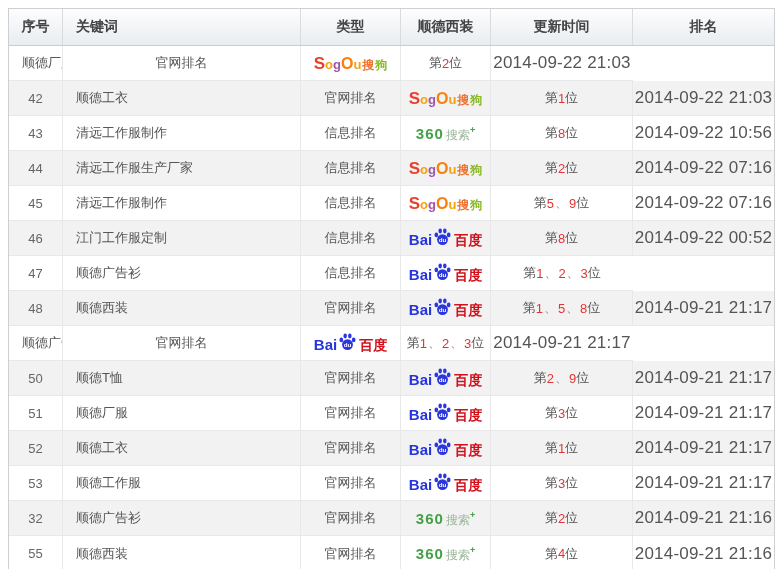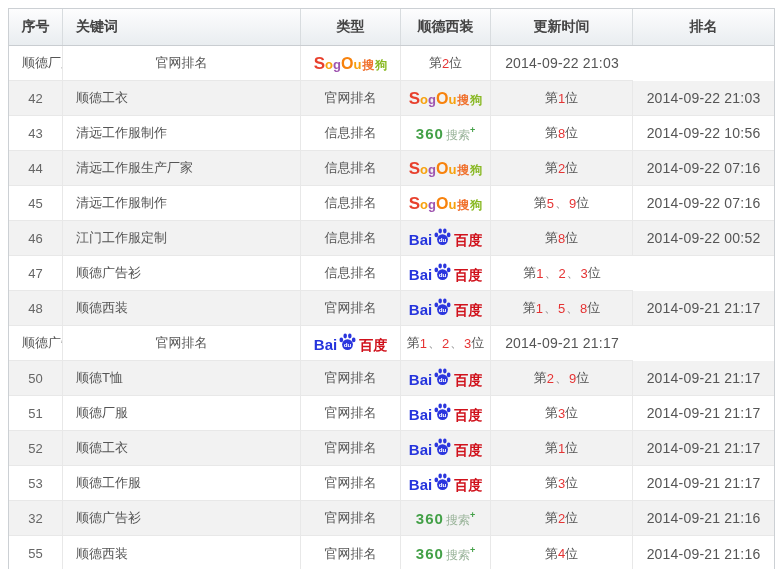"2014-09-22 21:03" .cell.cell-updated { font-size: 14px -> 17px }
